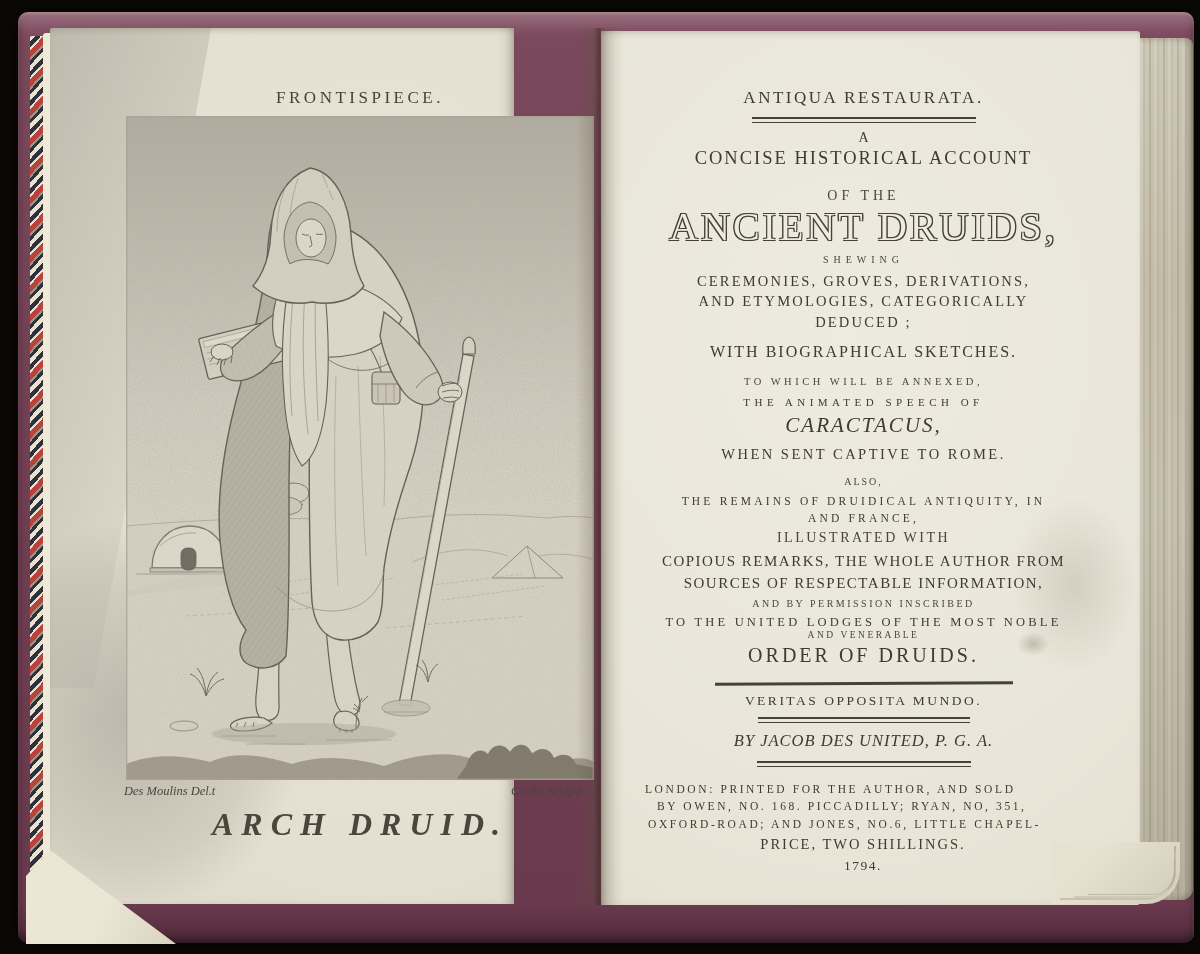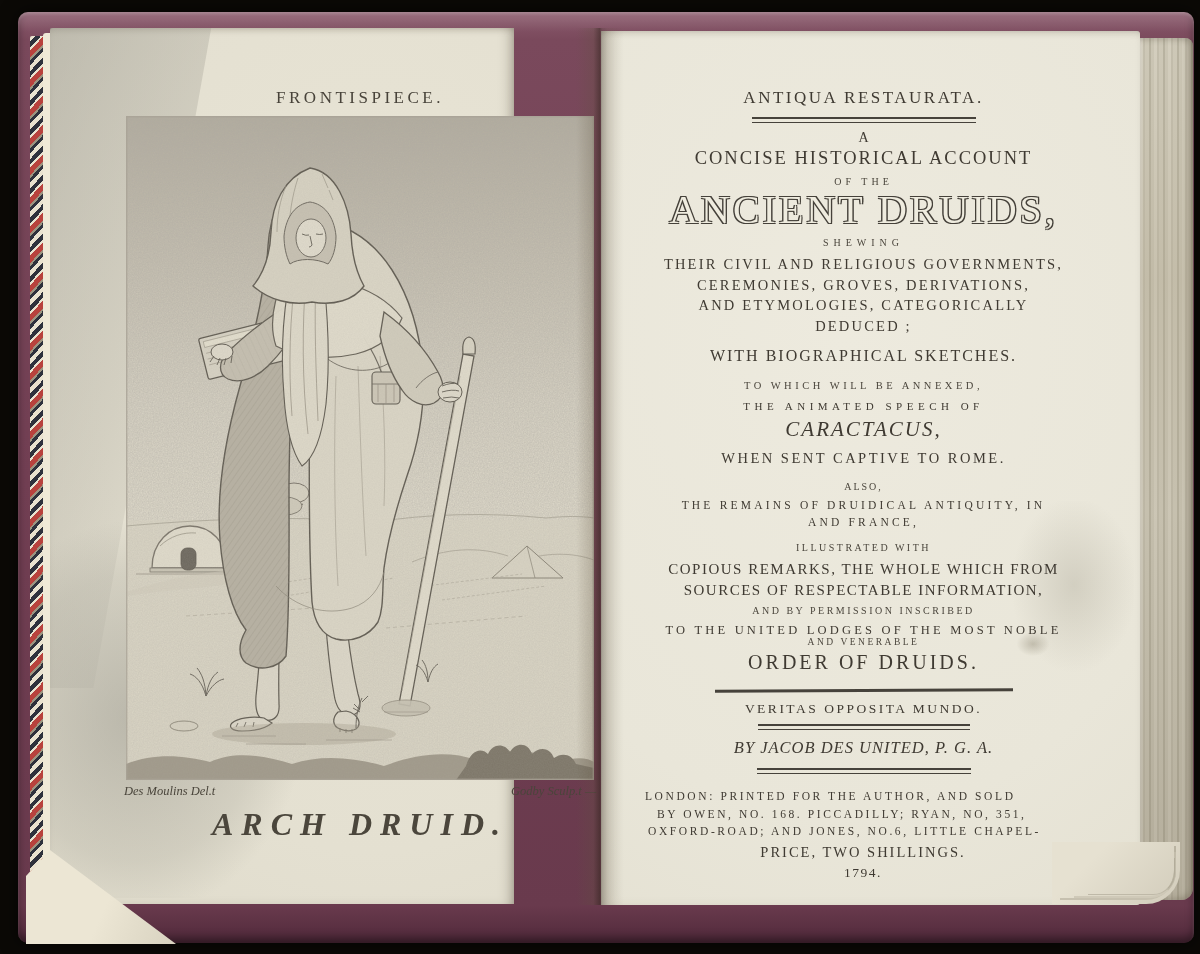"OF THE" .ofthe { font-size: 10px -> 14px; margin-top: 7px -> 19px }
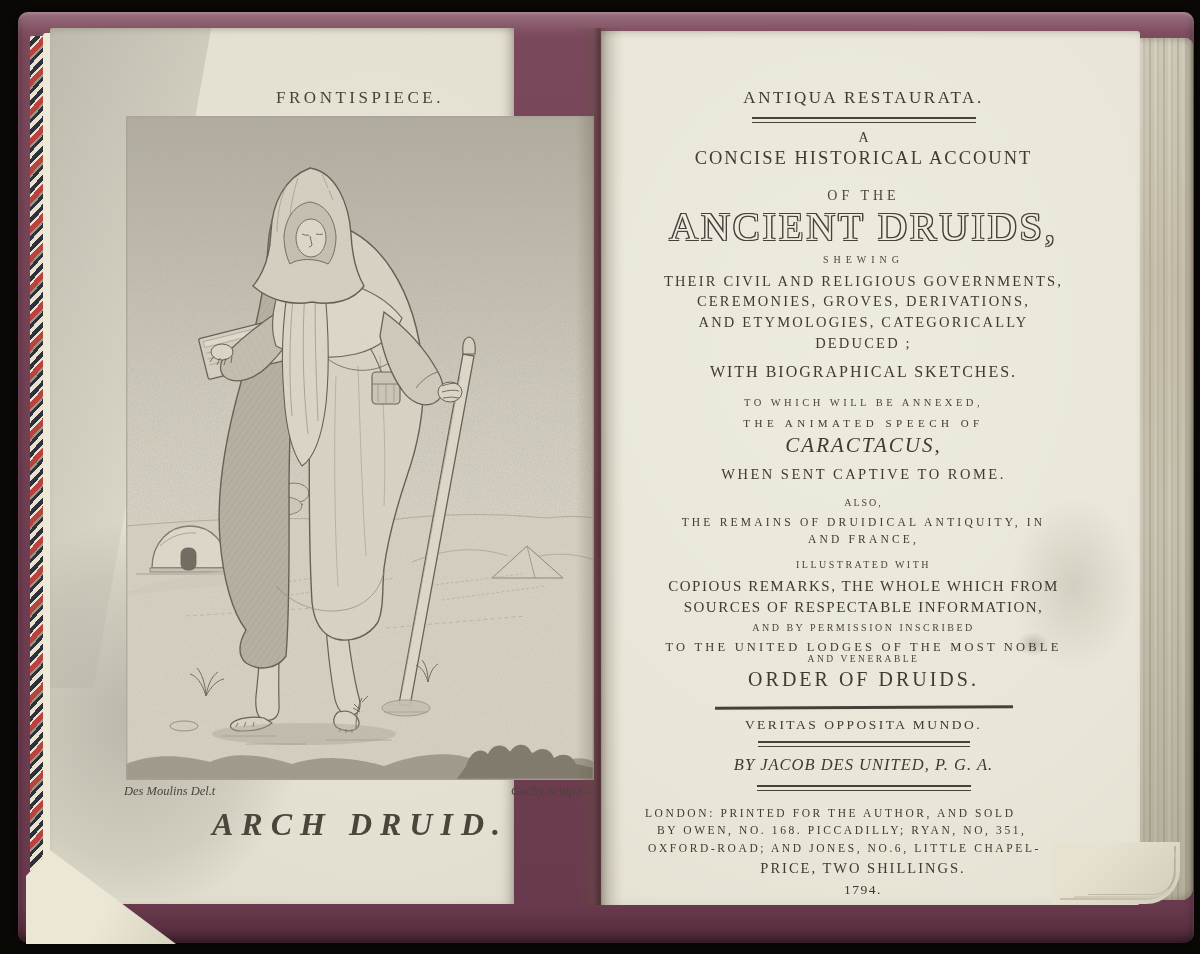"THEIR CIVIL AND RELIGIOUS GOVERNMENTS," div.l { html: <div>THEIR CIVIL AND RELIGIOUS GOVERNMENTS,</div> -> none }
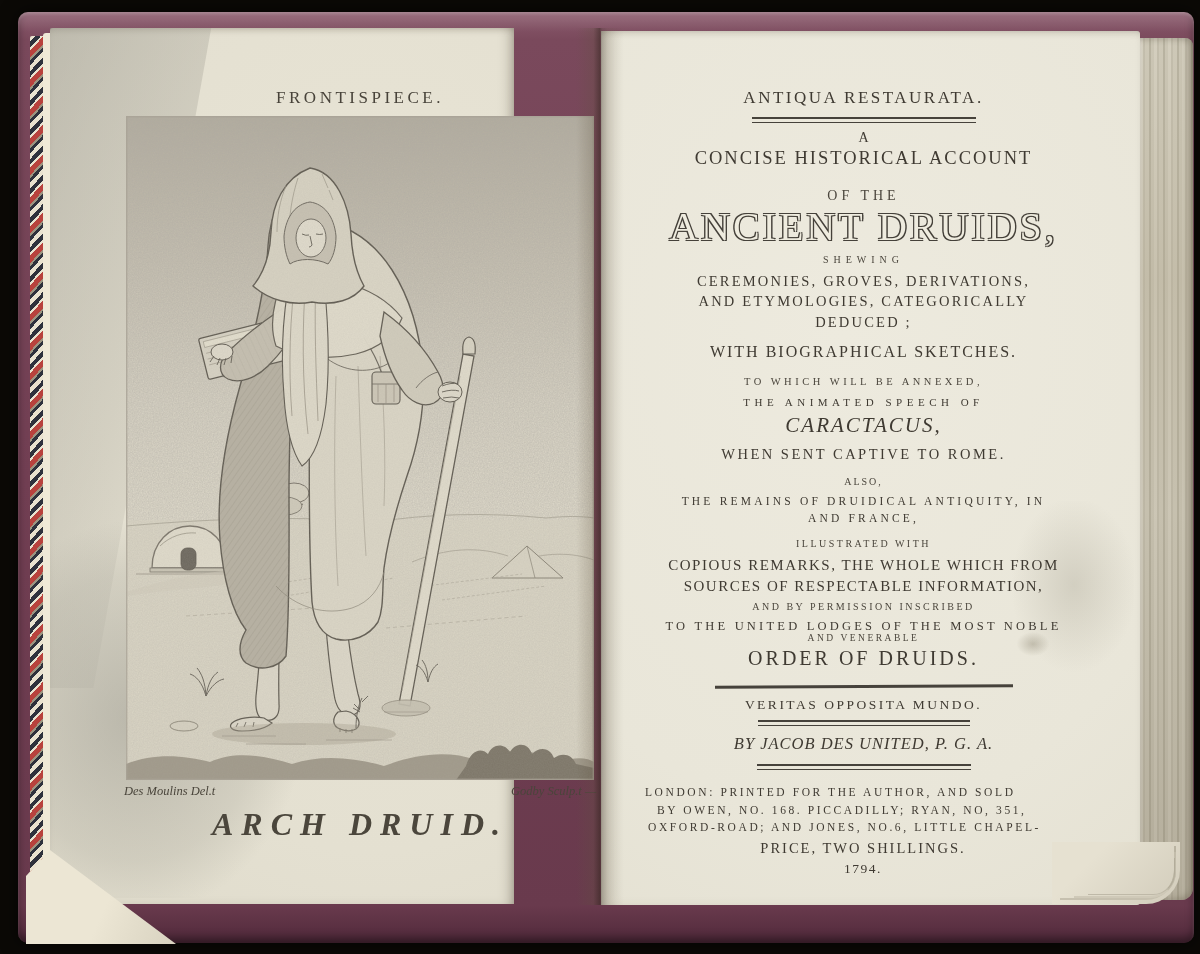"ILLUSTRATED WITH" .illus { font-size: 10px -> 14px; margin-top: 13px -> 5px }
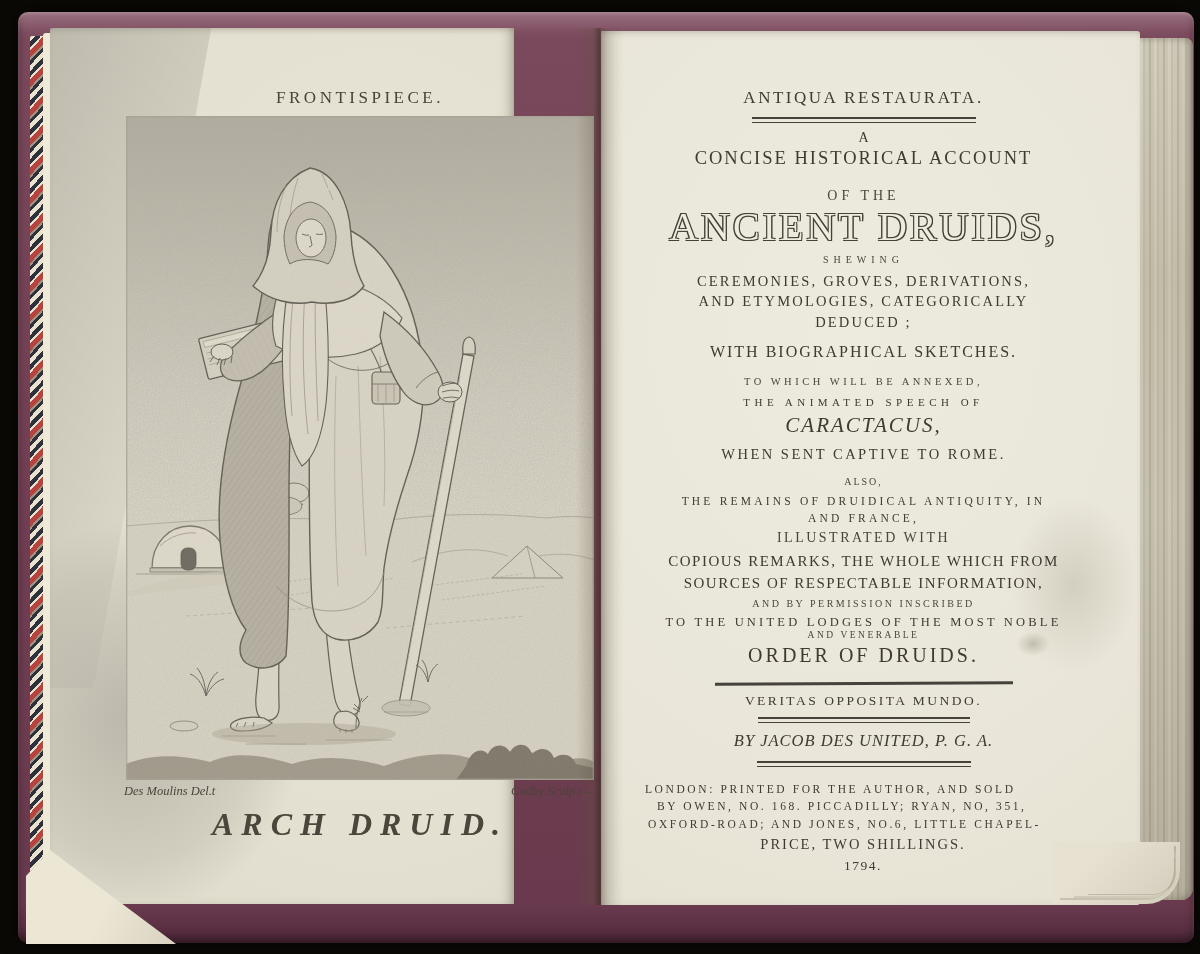"COPIOUS REMARKS, THE WHOLE WHICH" div.l { text: WHICH -> AUTHOR }
